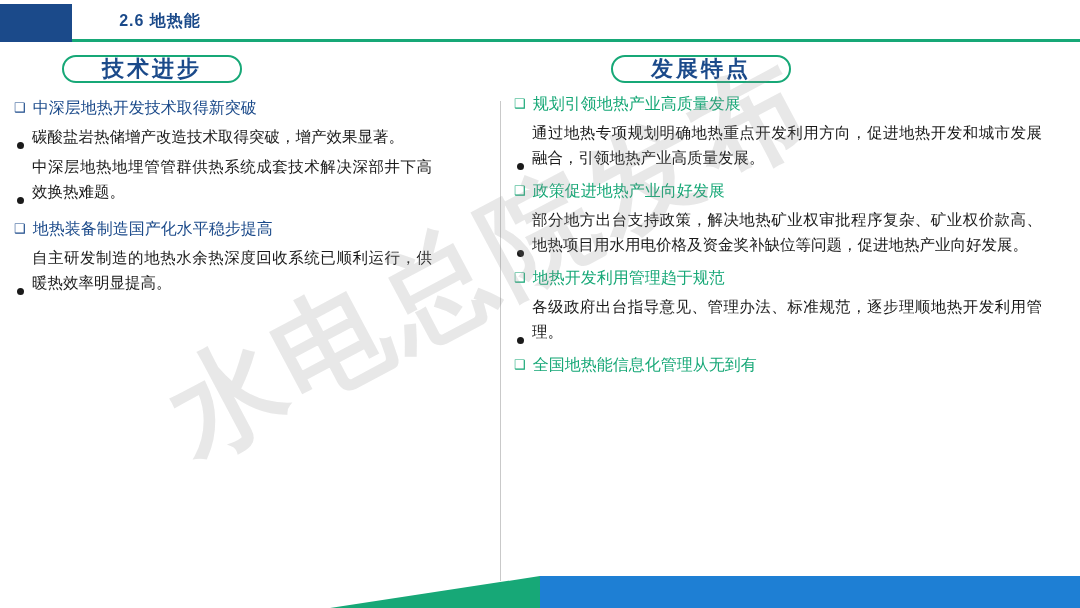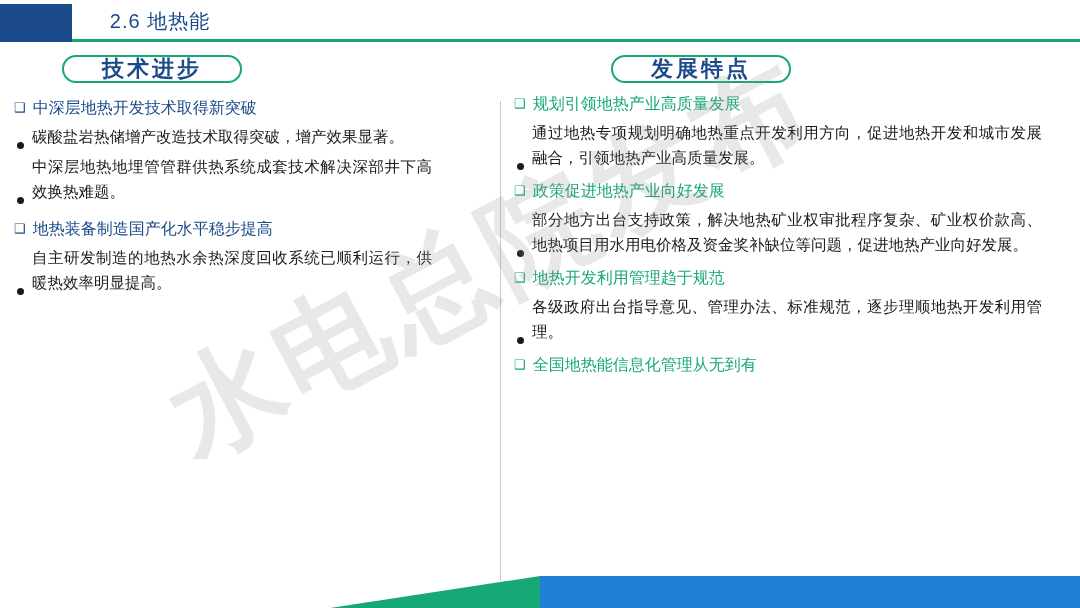"2.6 地热能" .header-title { font-size: 20px -> 16px; font-weight: normal -> bold }
